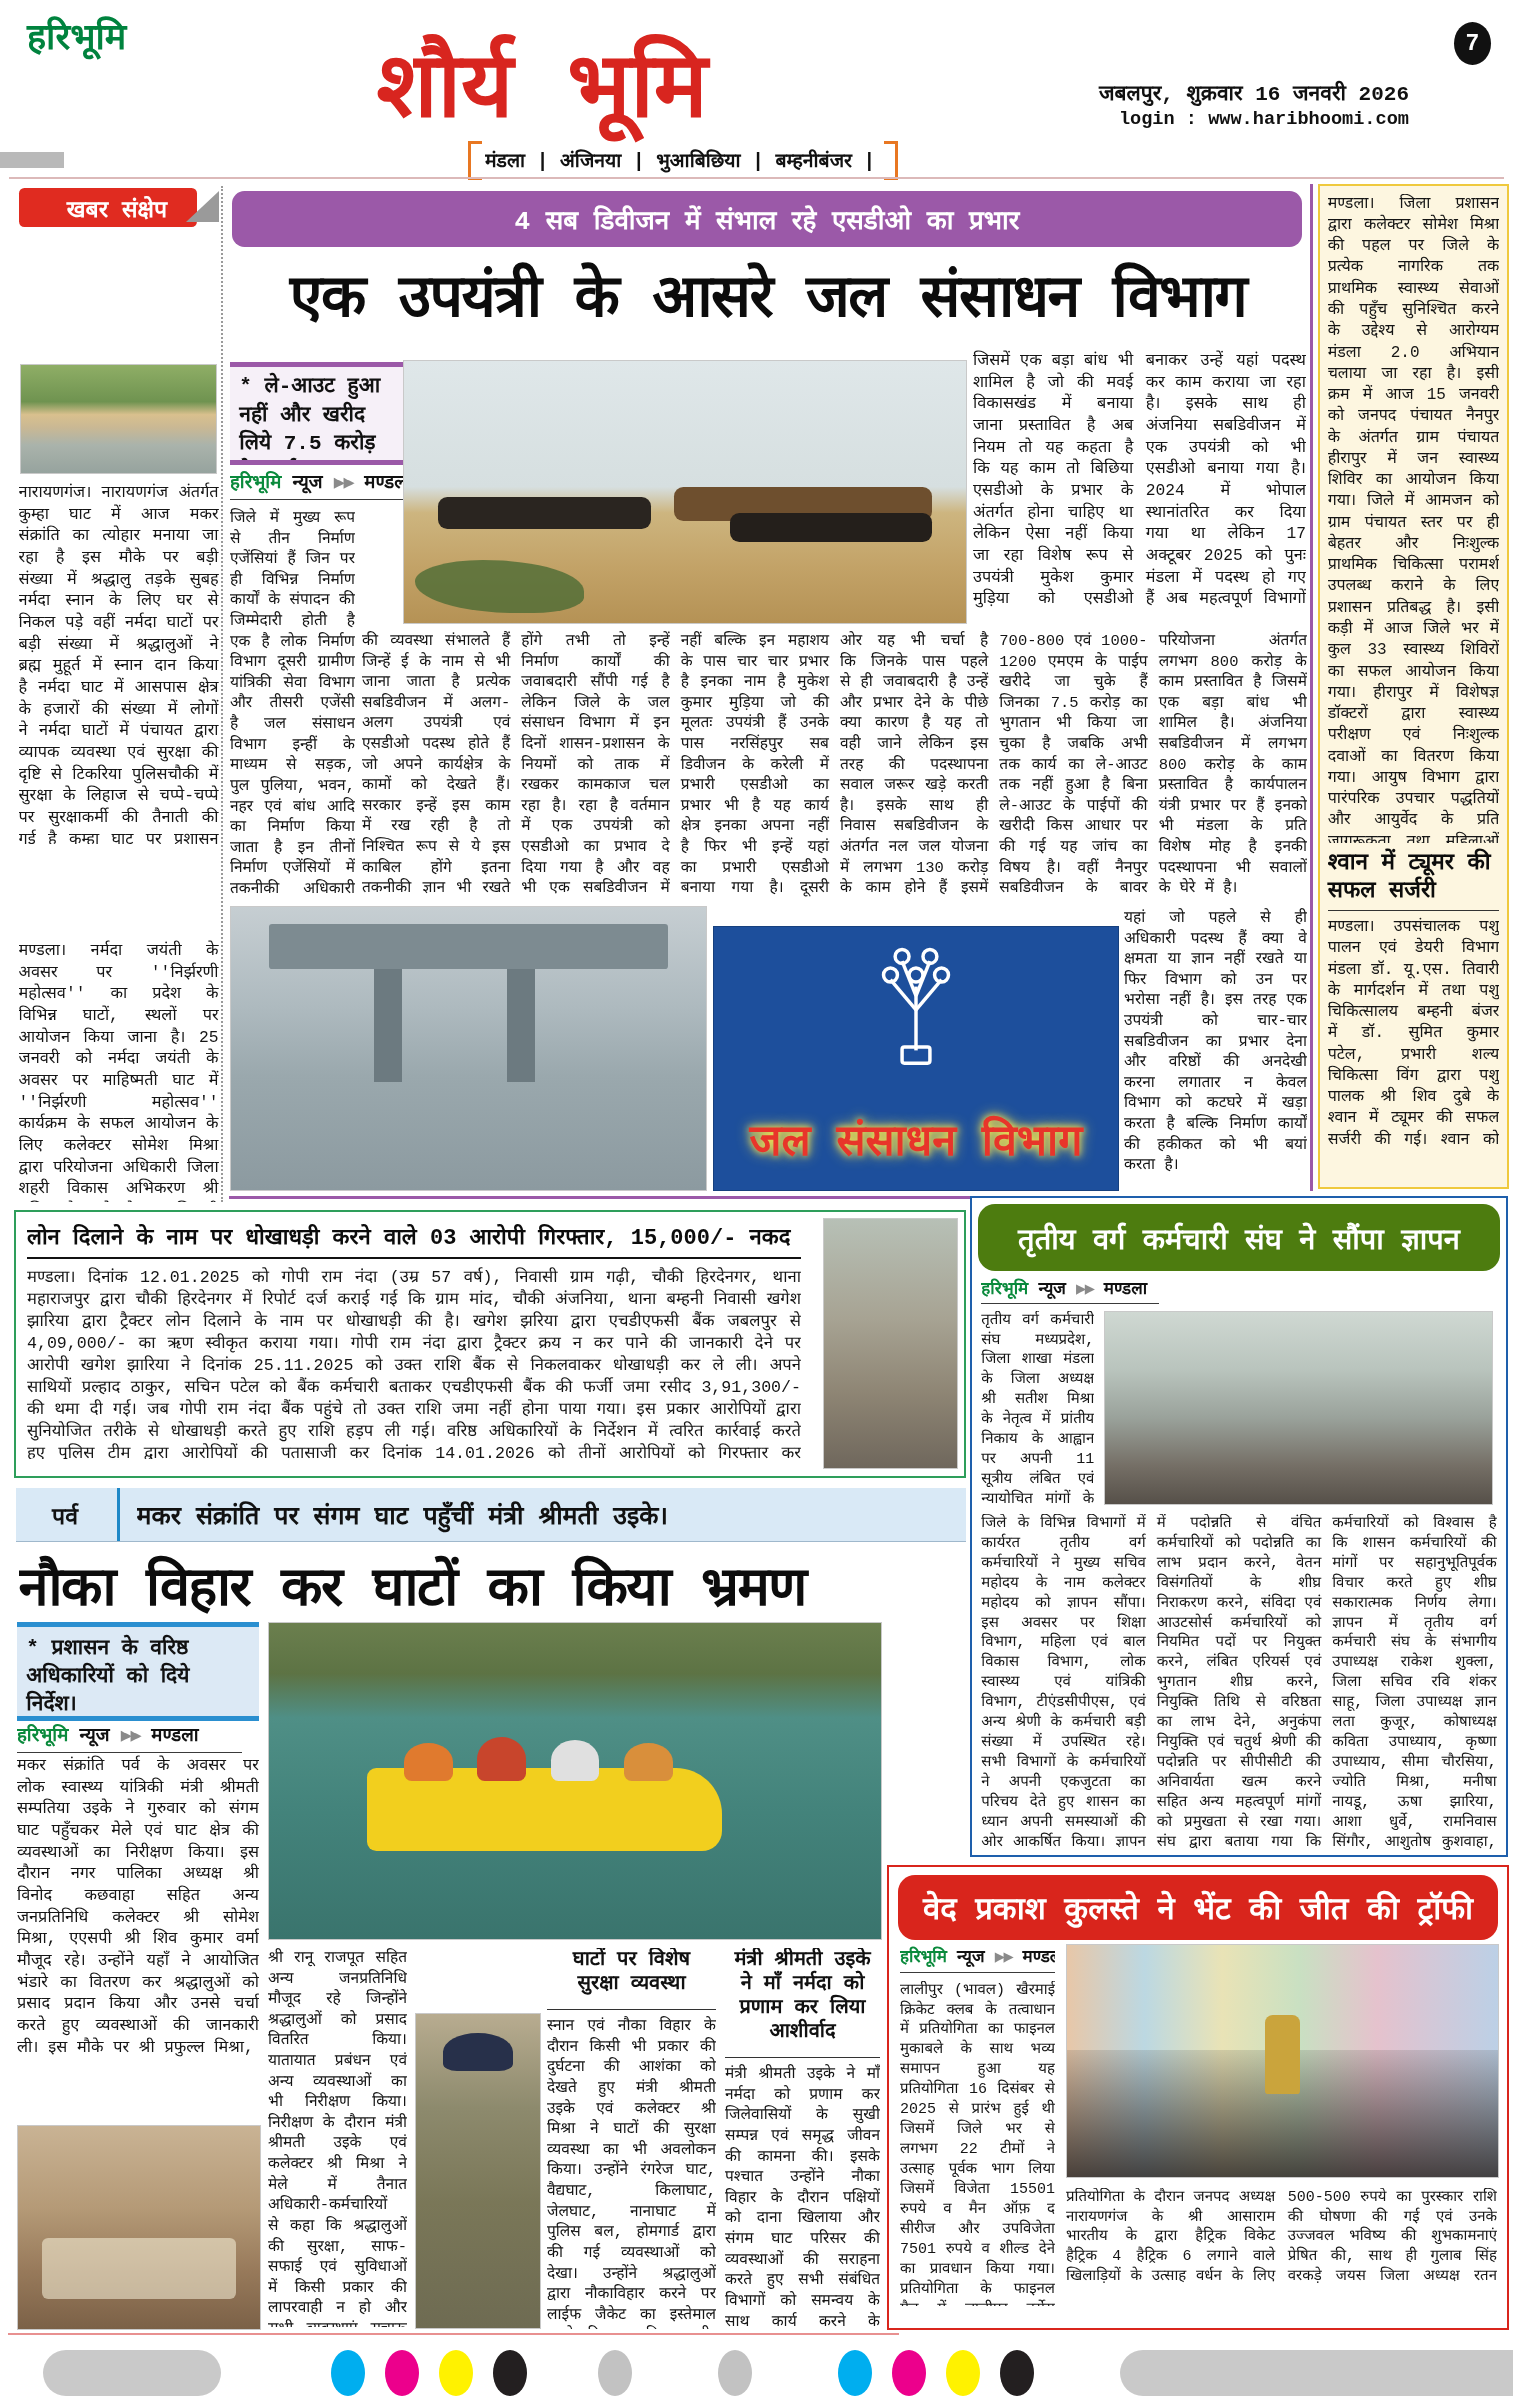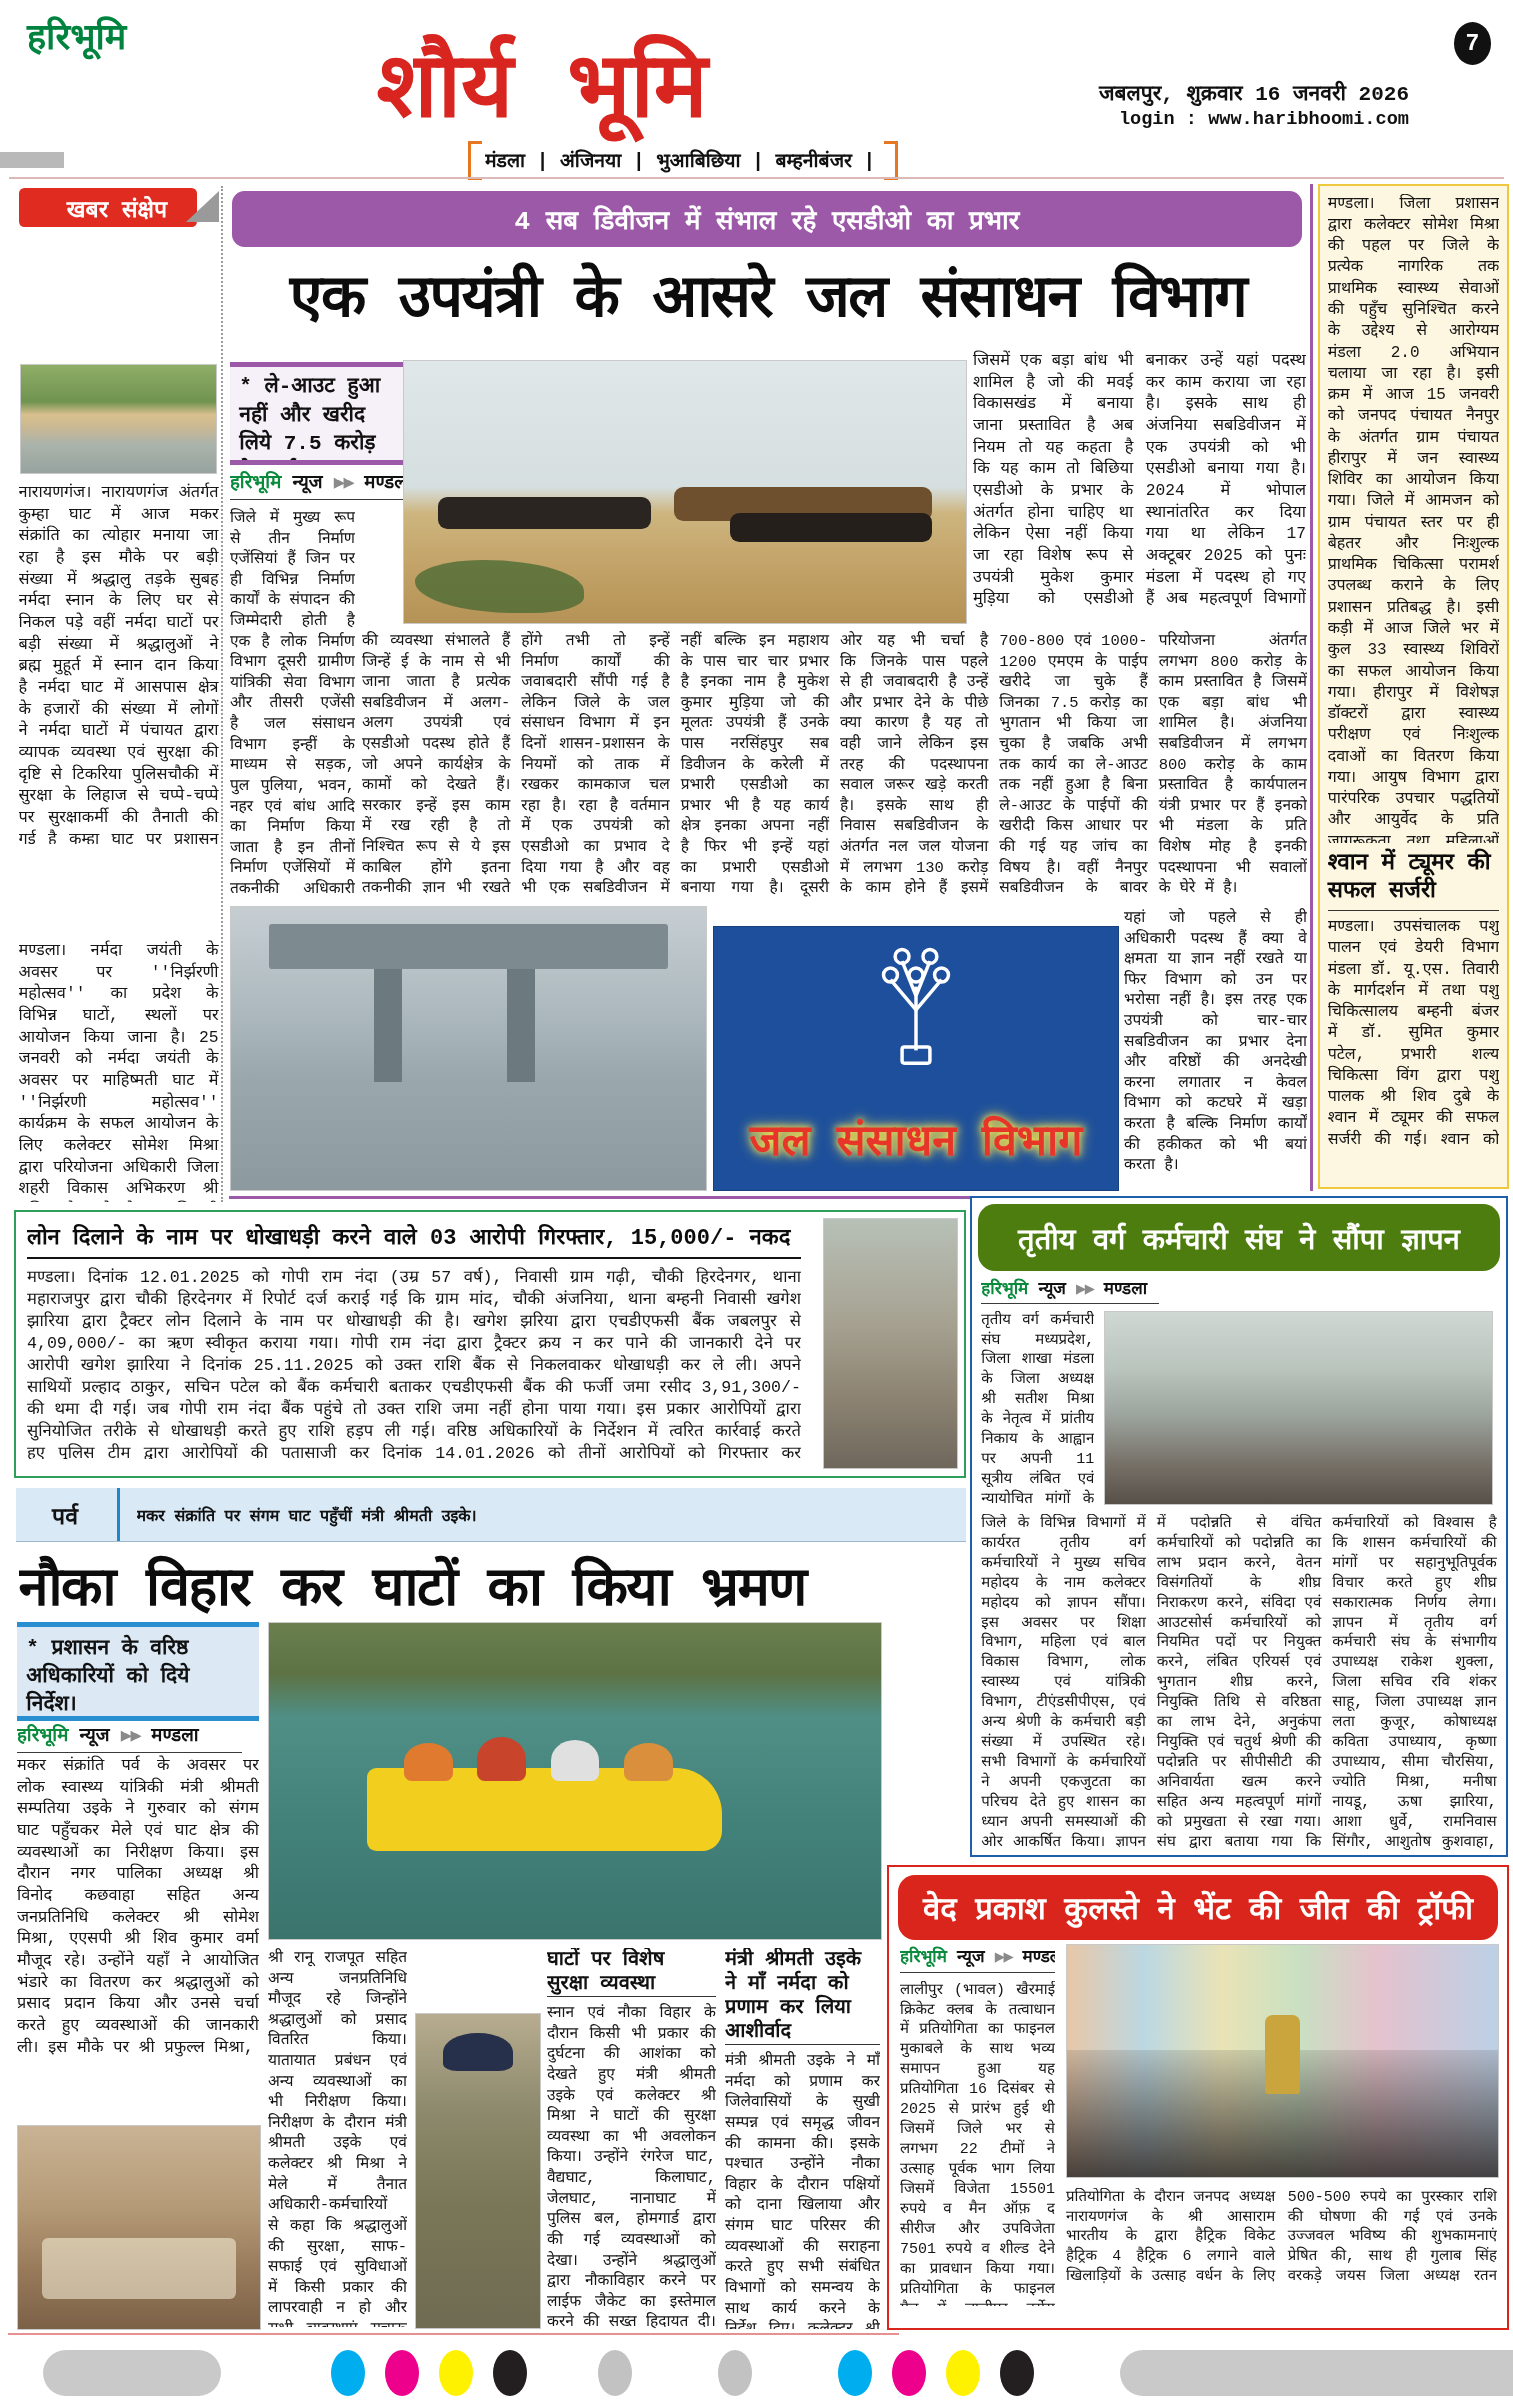"मकर संक्रांति पर संगम घाट" div { font-size: 16px -> 25px }
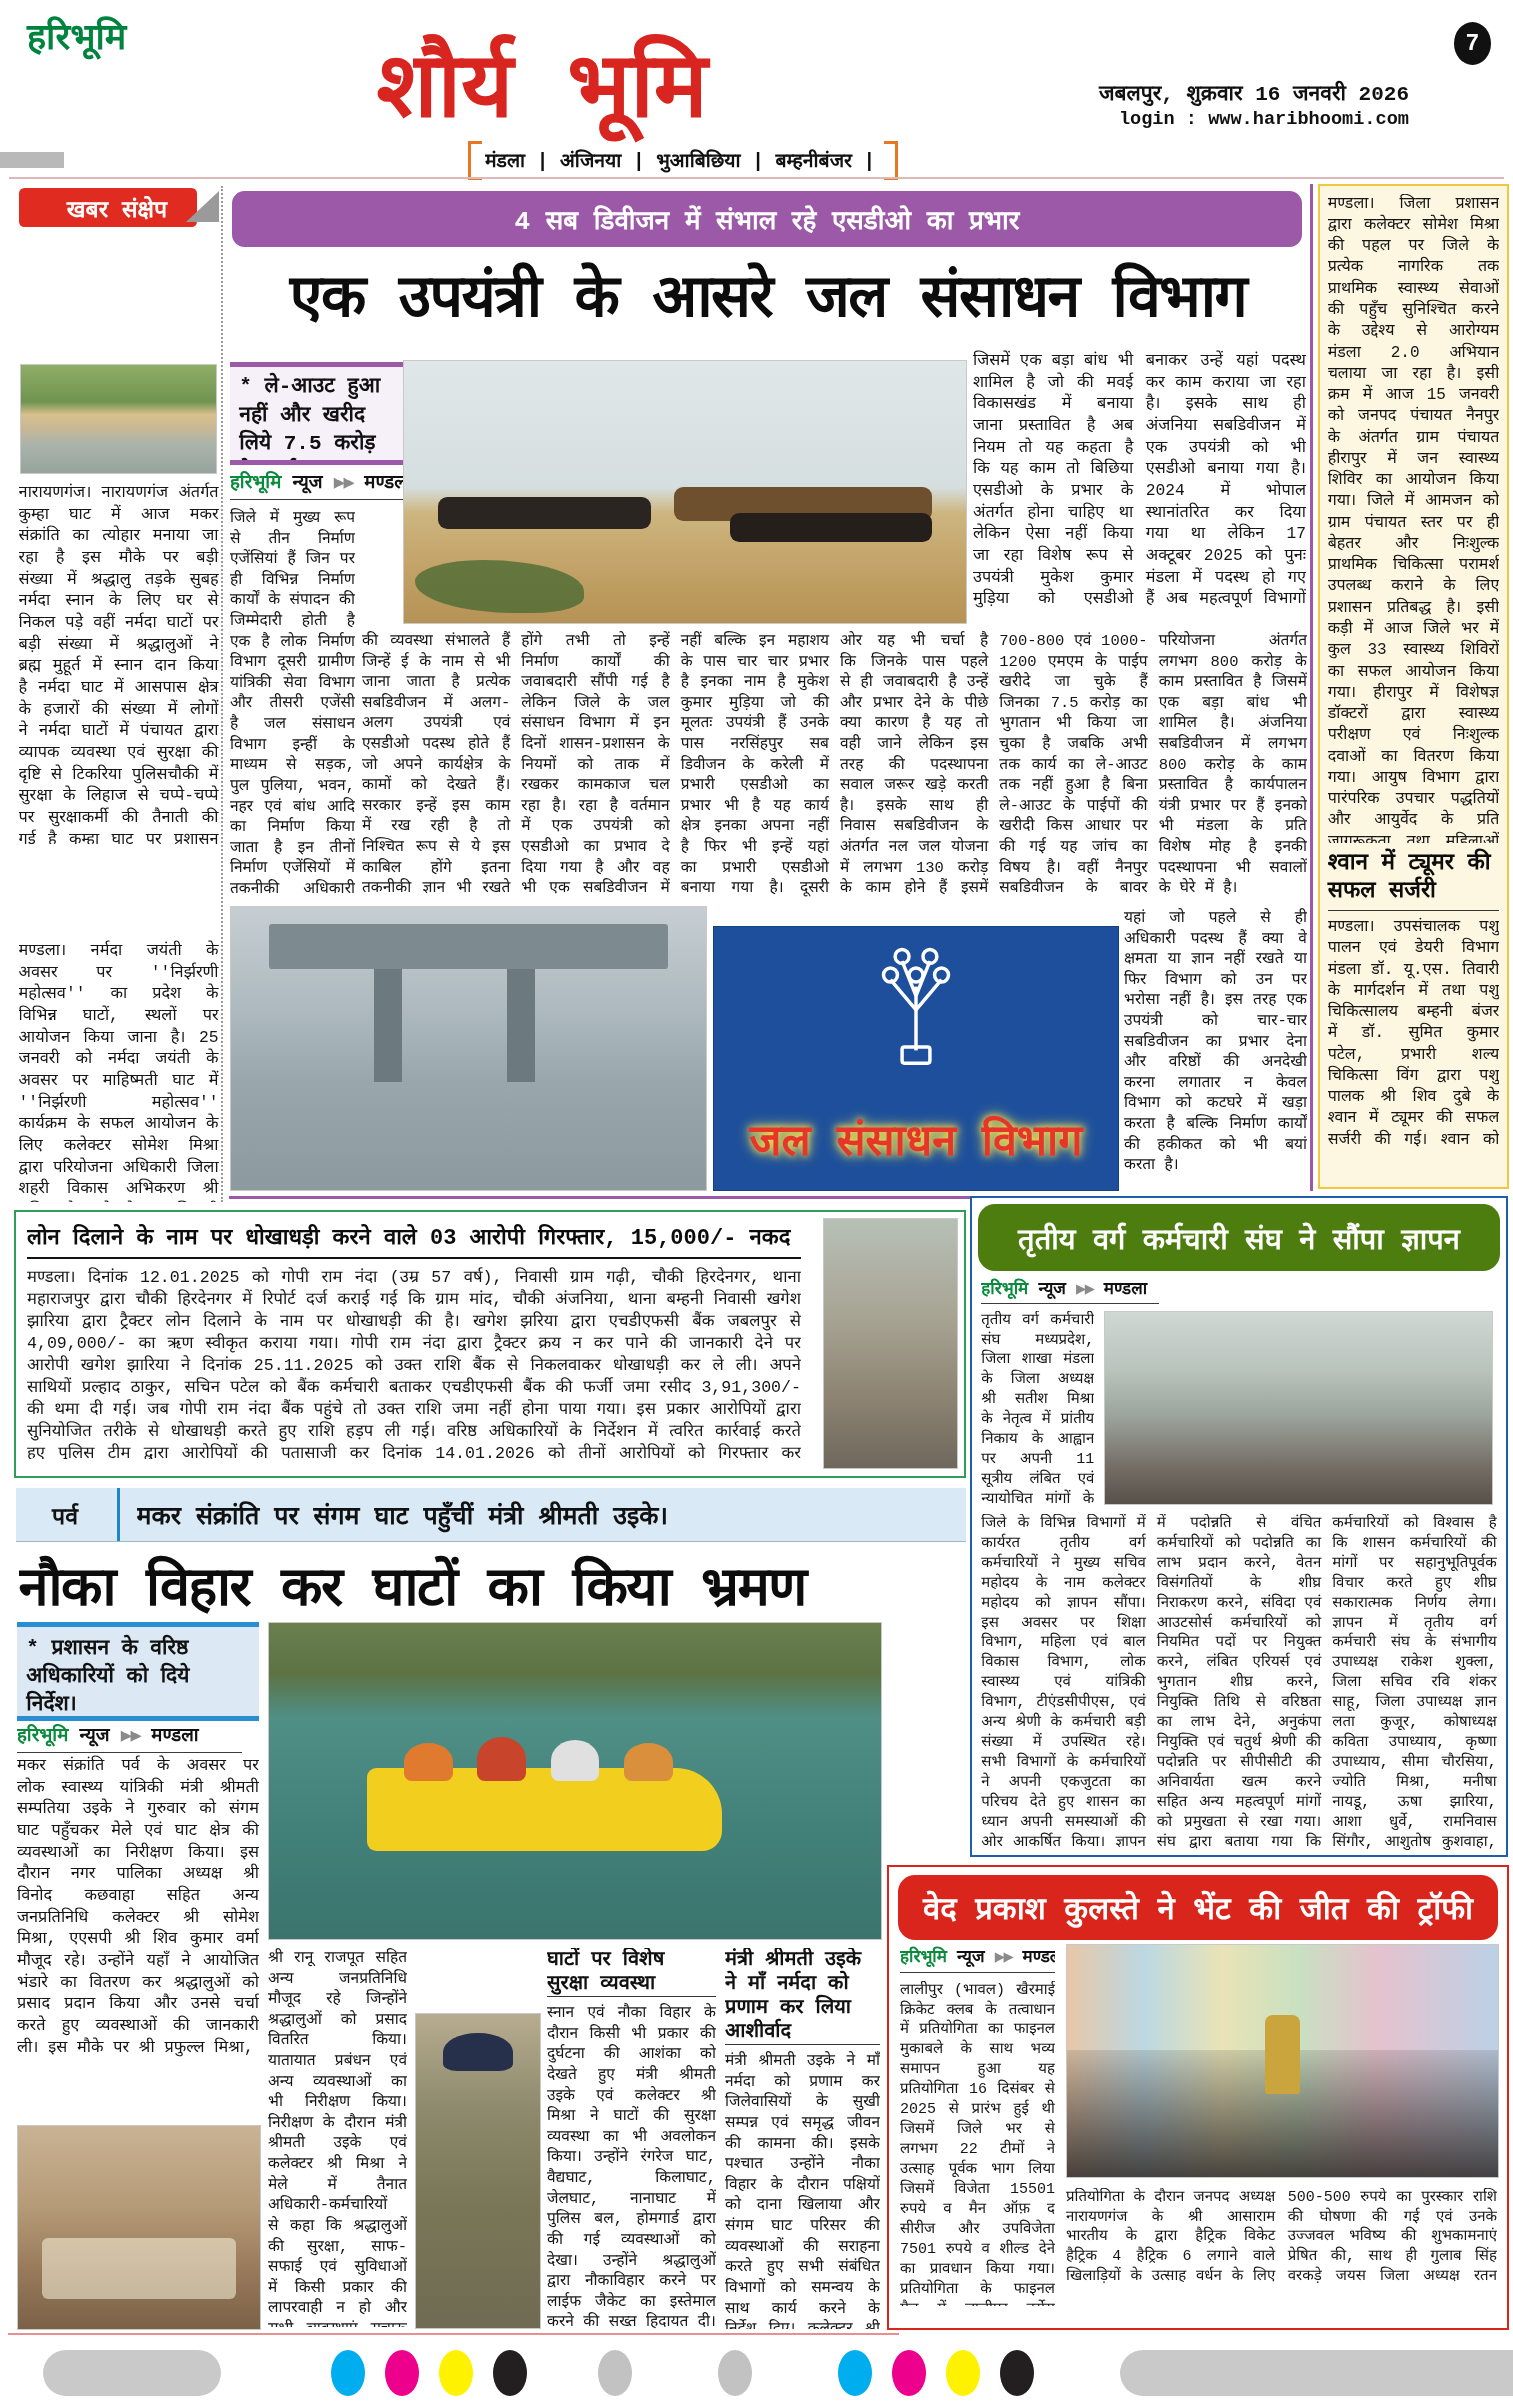"घाटों पर विशेष सुरक्षा व्यवस्था" .colhead { padding-bottom: 0 -> 13px; text-align: none -> center }
